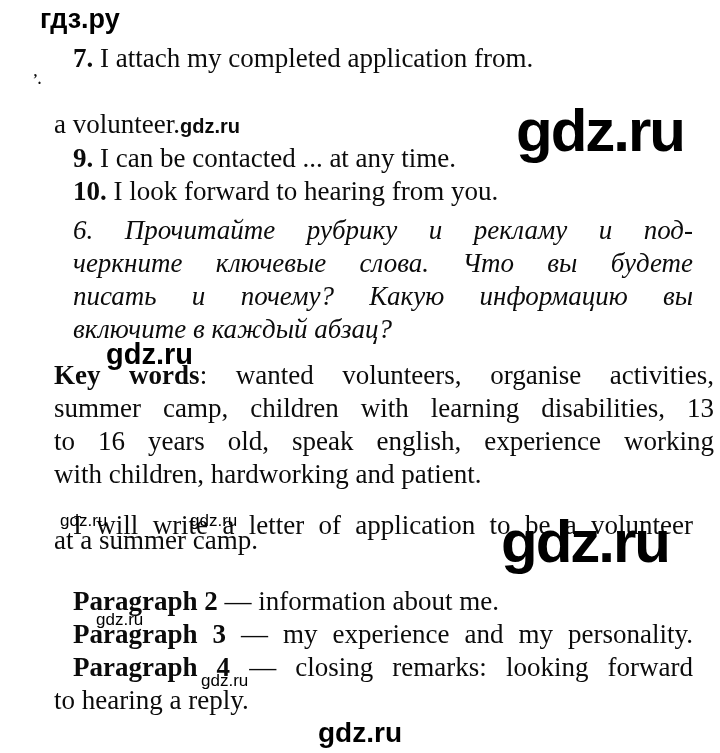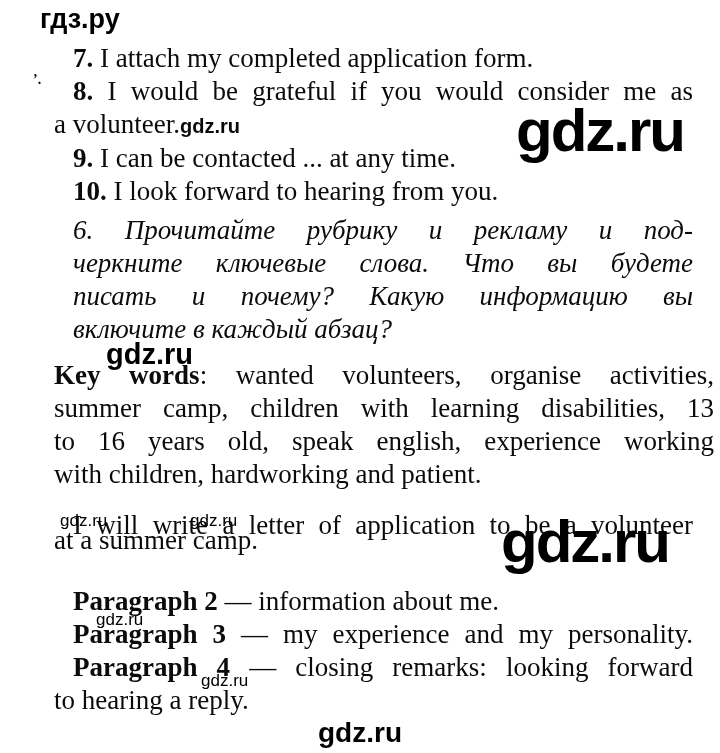"I attach my completed application" span { text: form -> from }
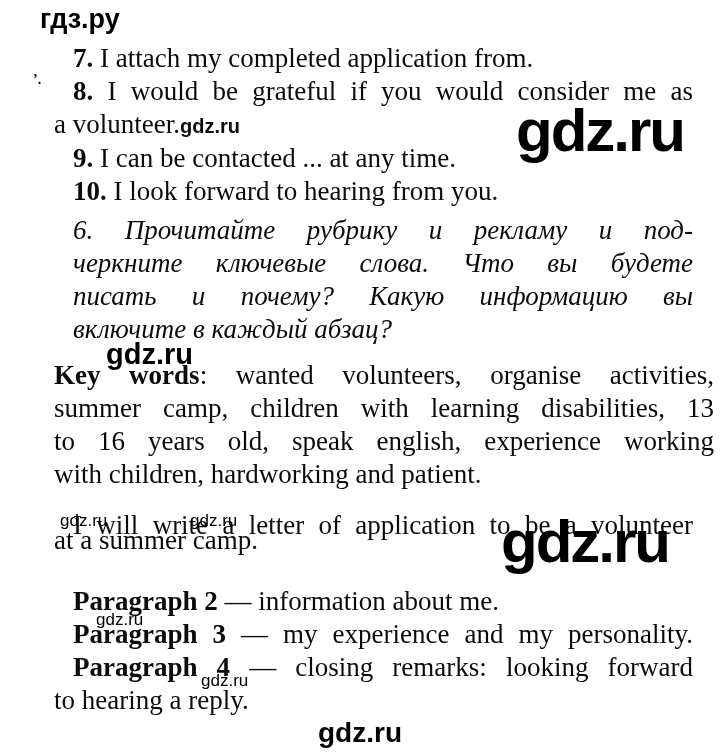"8. I would be grateful" div.ln { html: <div><span>8. </span><span>I would be grateful if you would consider me as</span></div> -> none }
